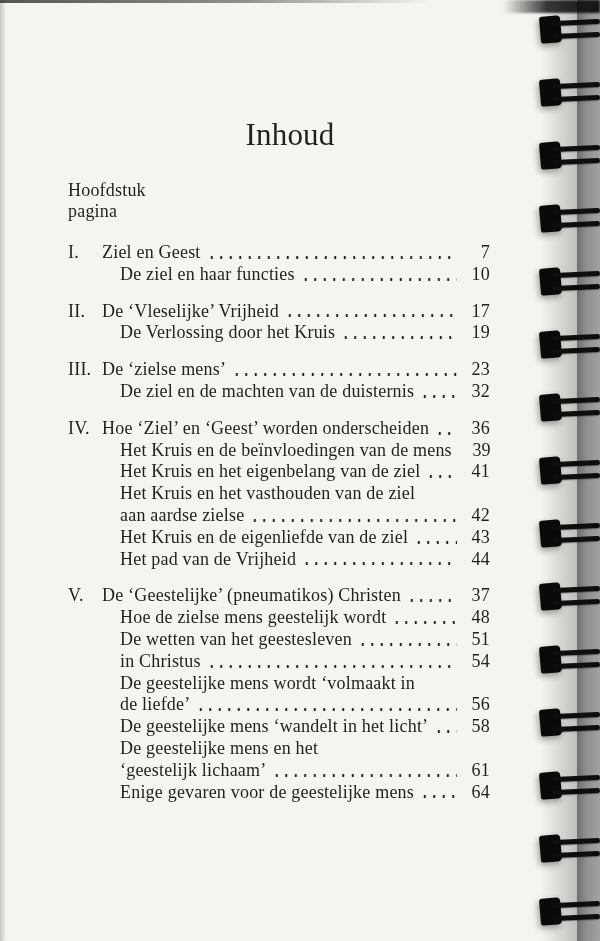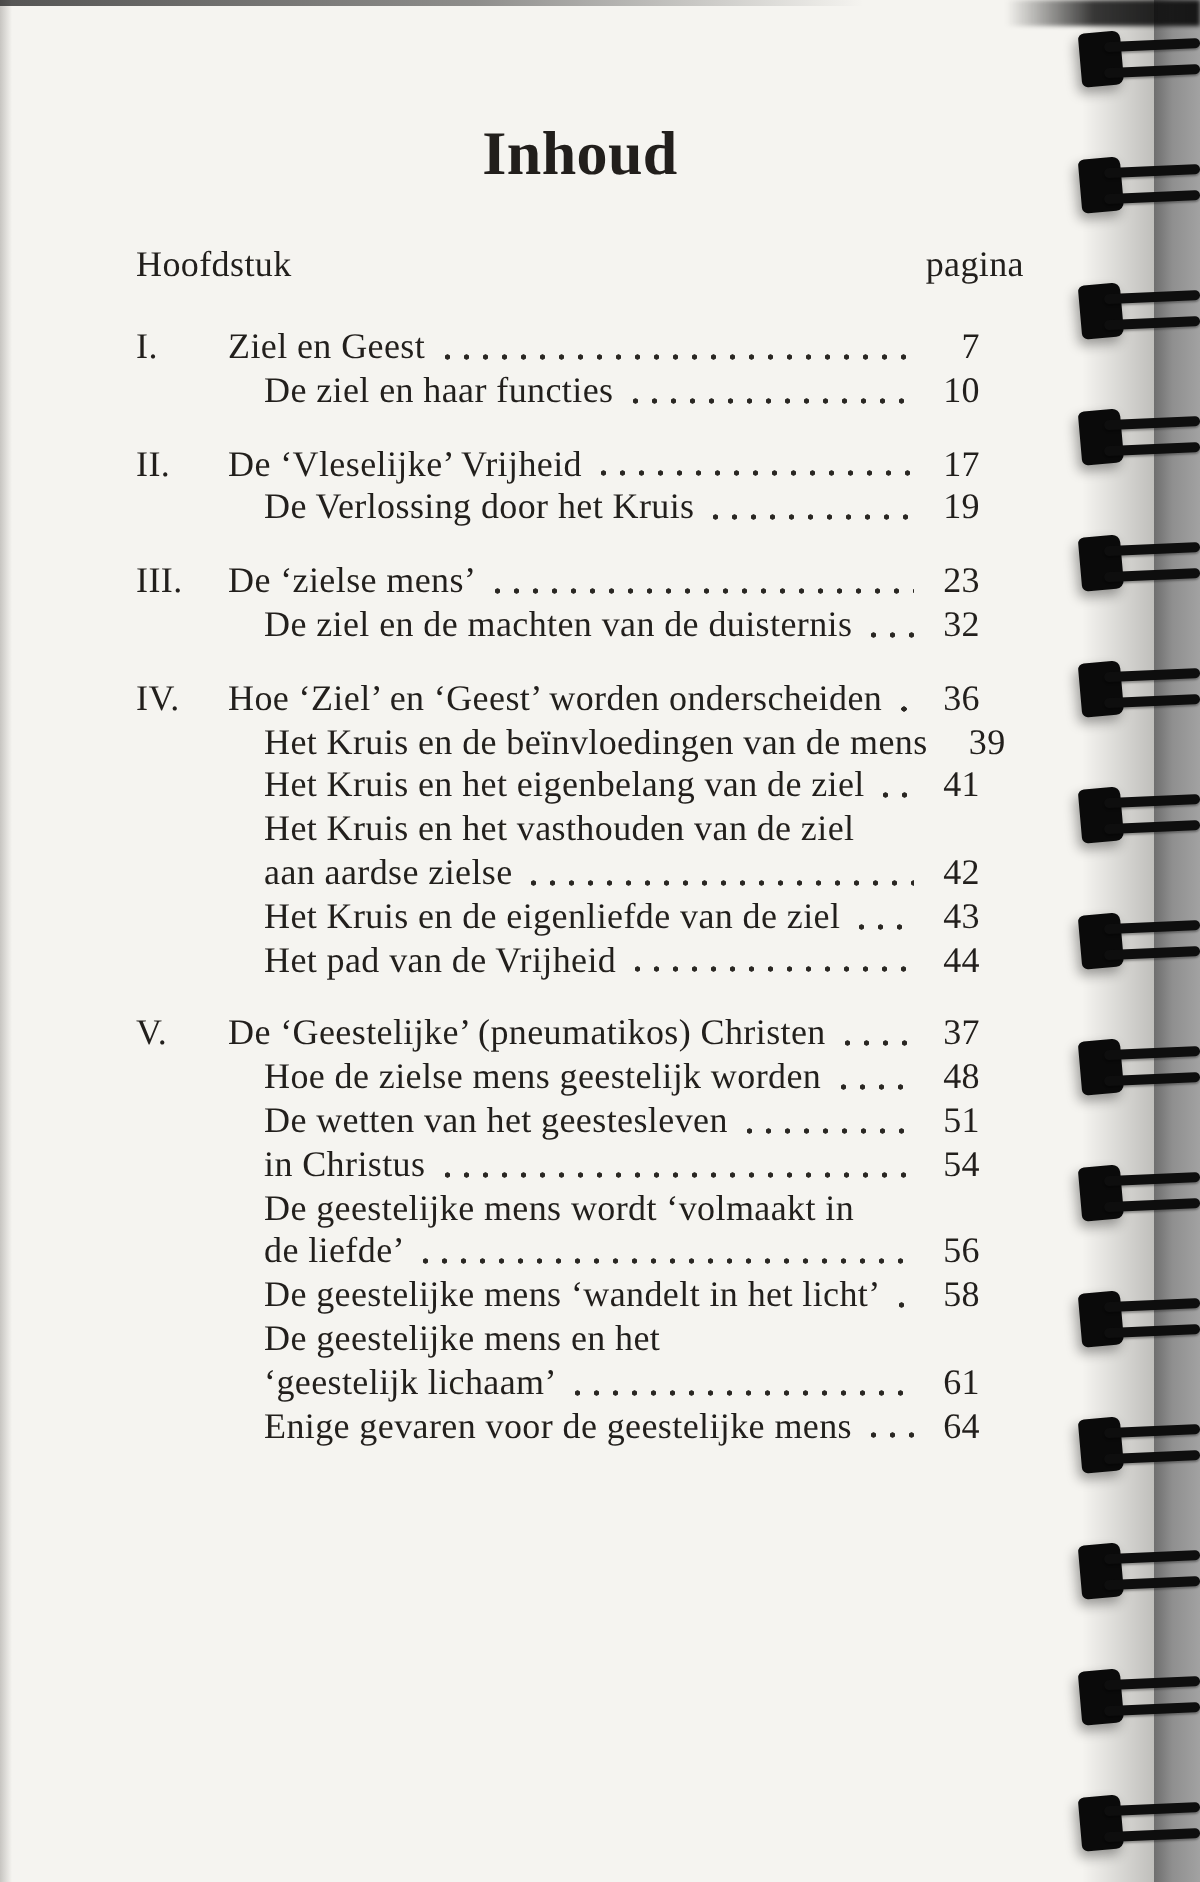"Inhoud" .title { font-weight: 700 -> 400; margin-top: 60px -> 118px }
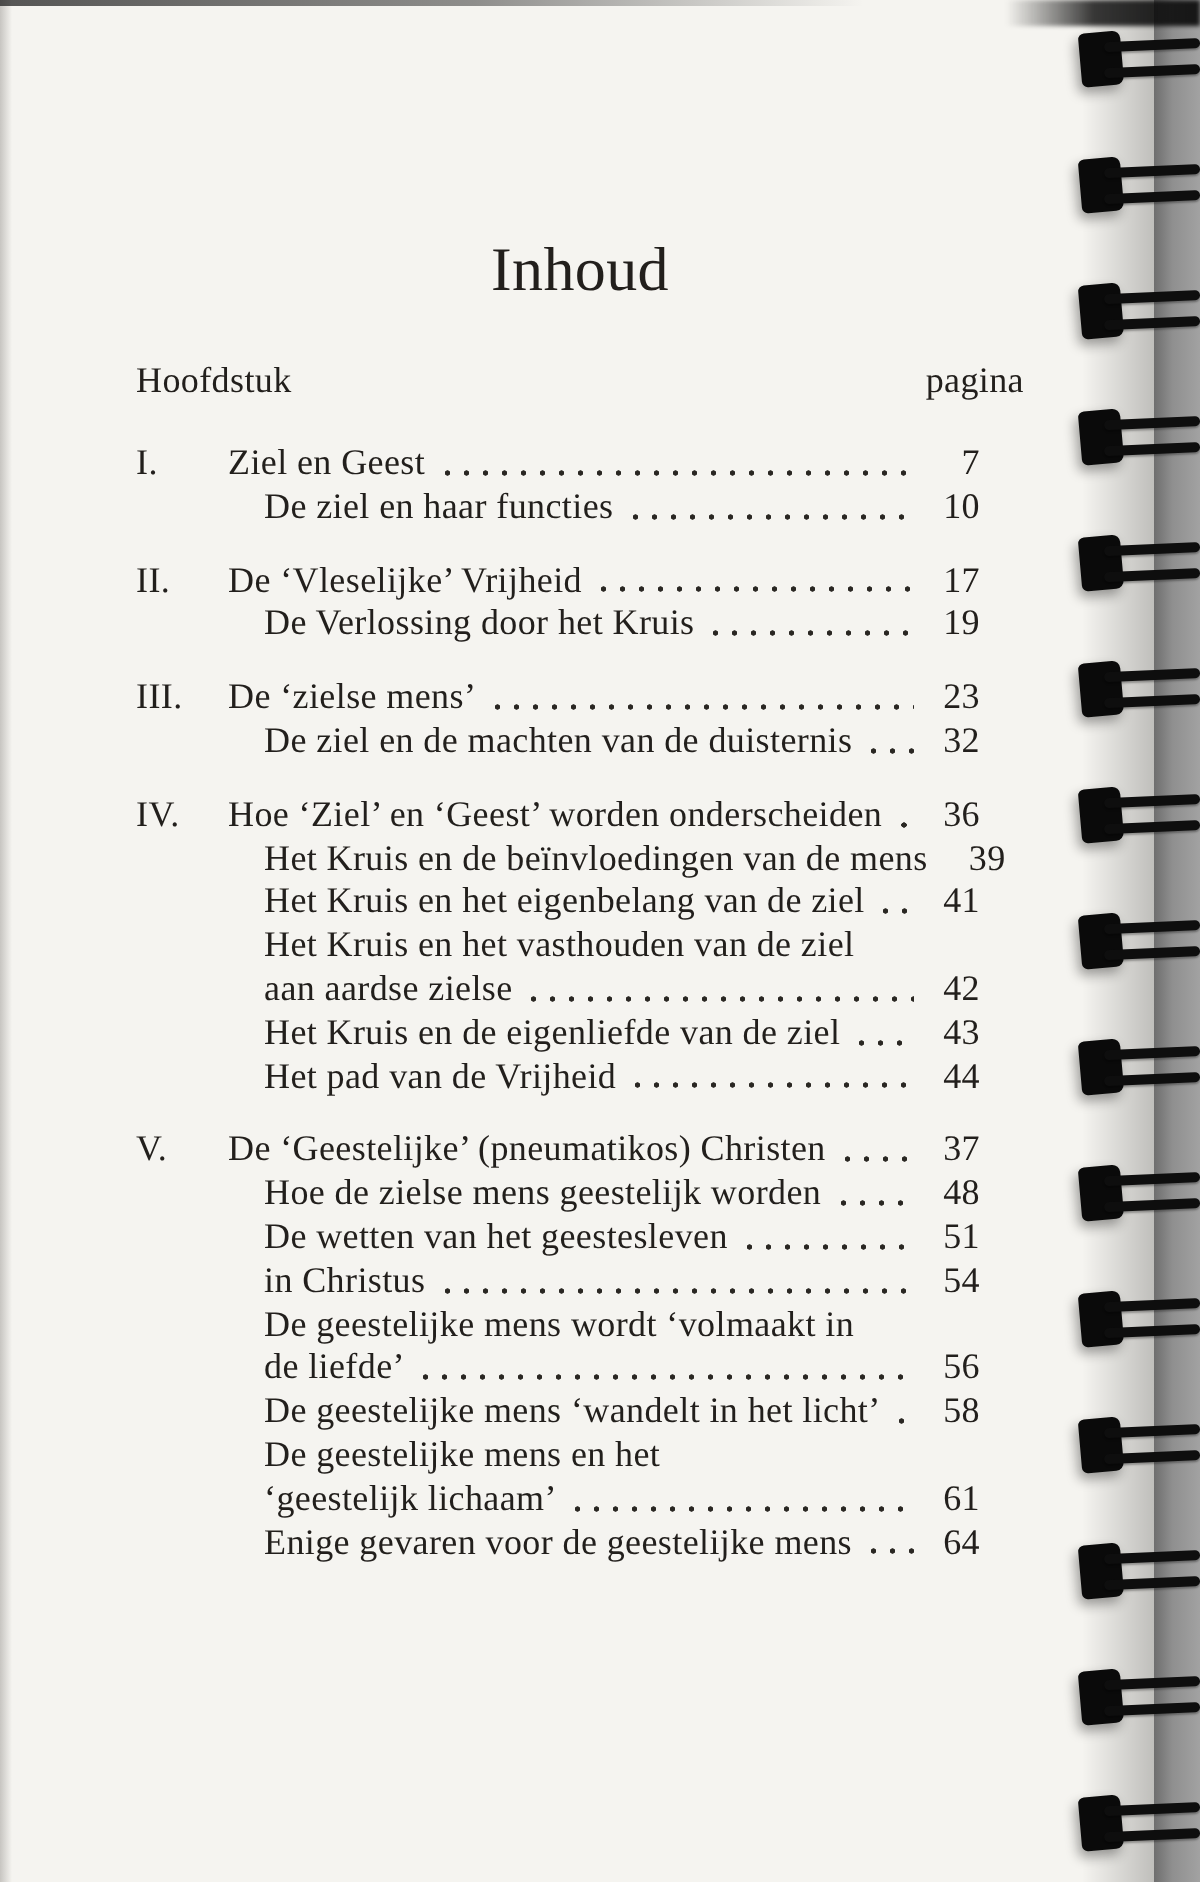"Hoofdstuk" .hdr { flex-direction: none -> column }
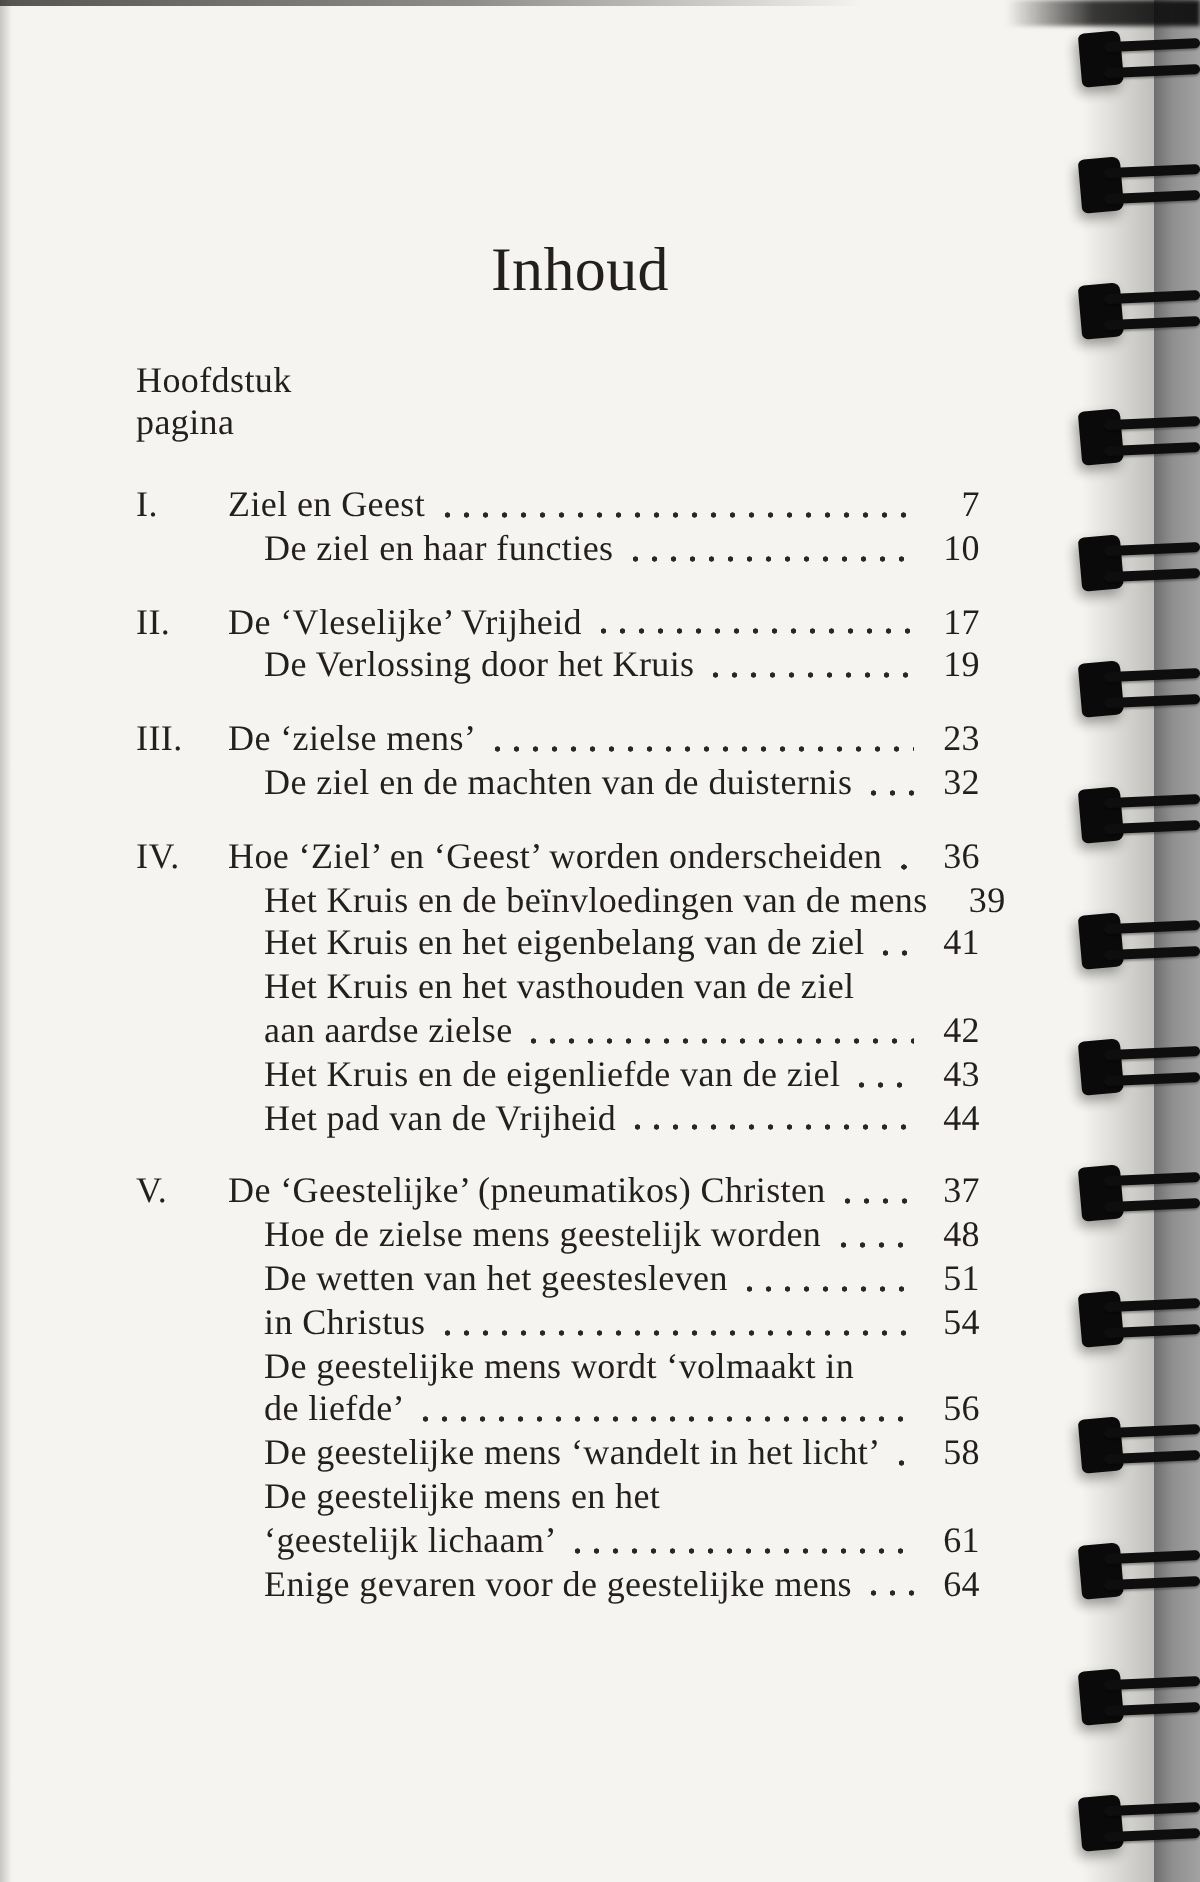"Ziel en Geest" .txt { margin-left: 12px -> none }
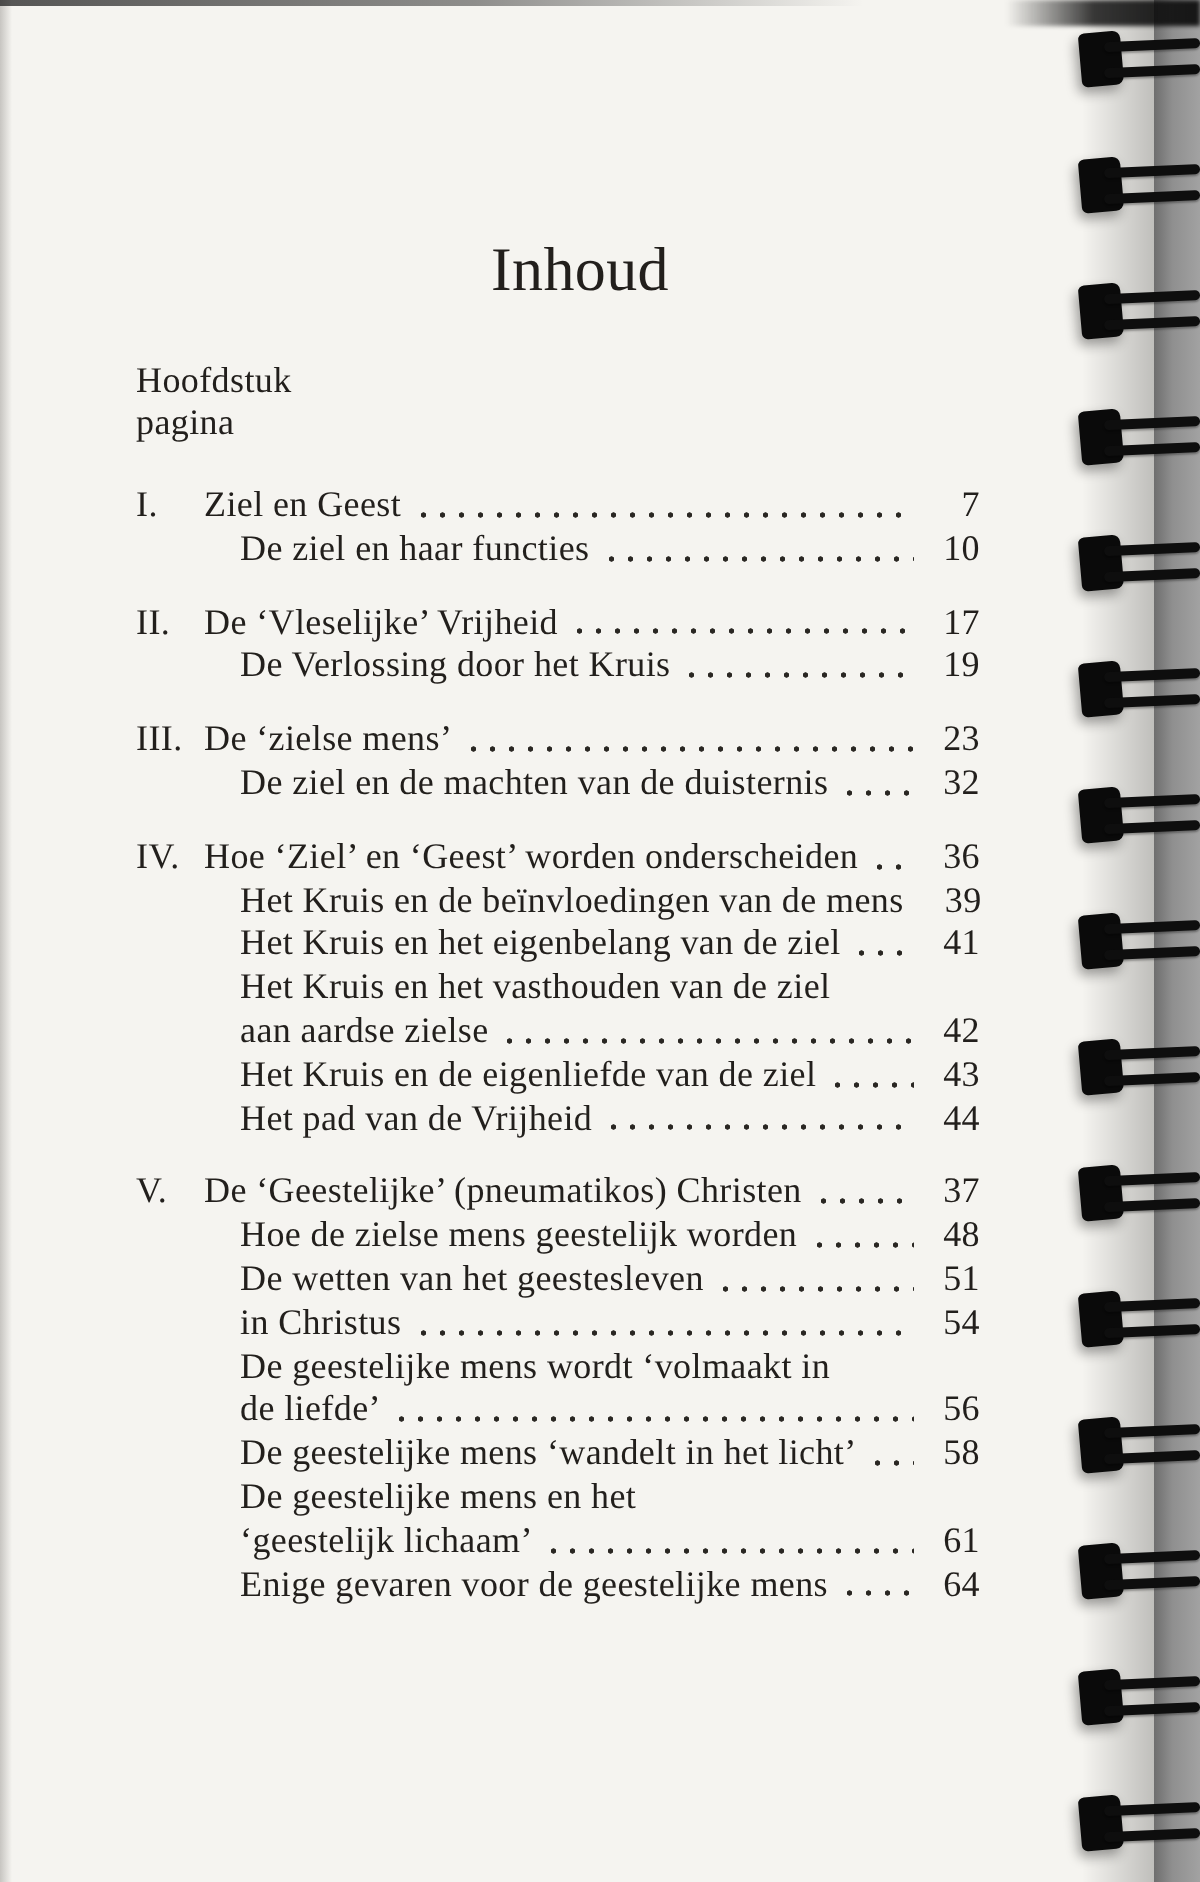"Hoe de zielse mens geestelijk" span.txt { text: worden -> wordt }
